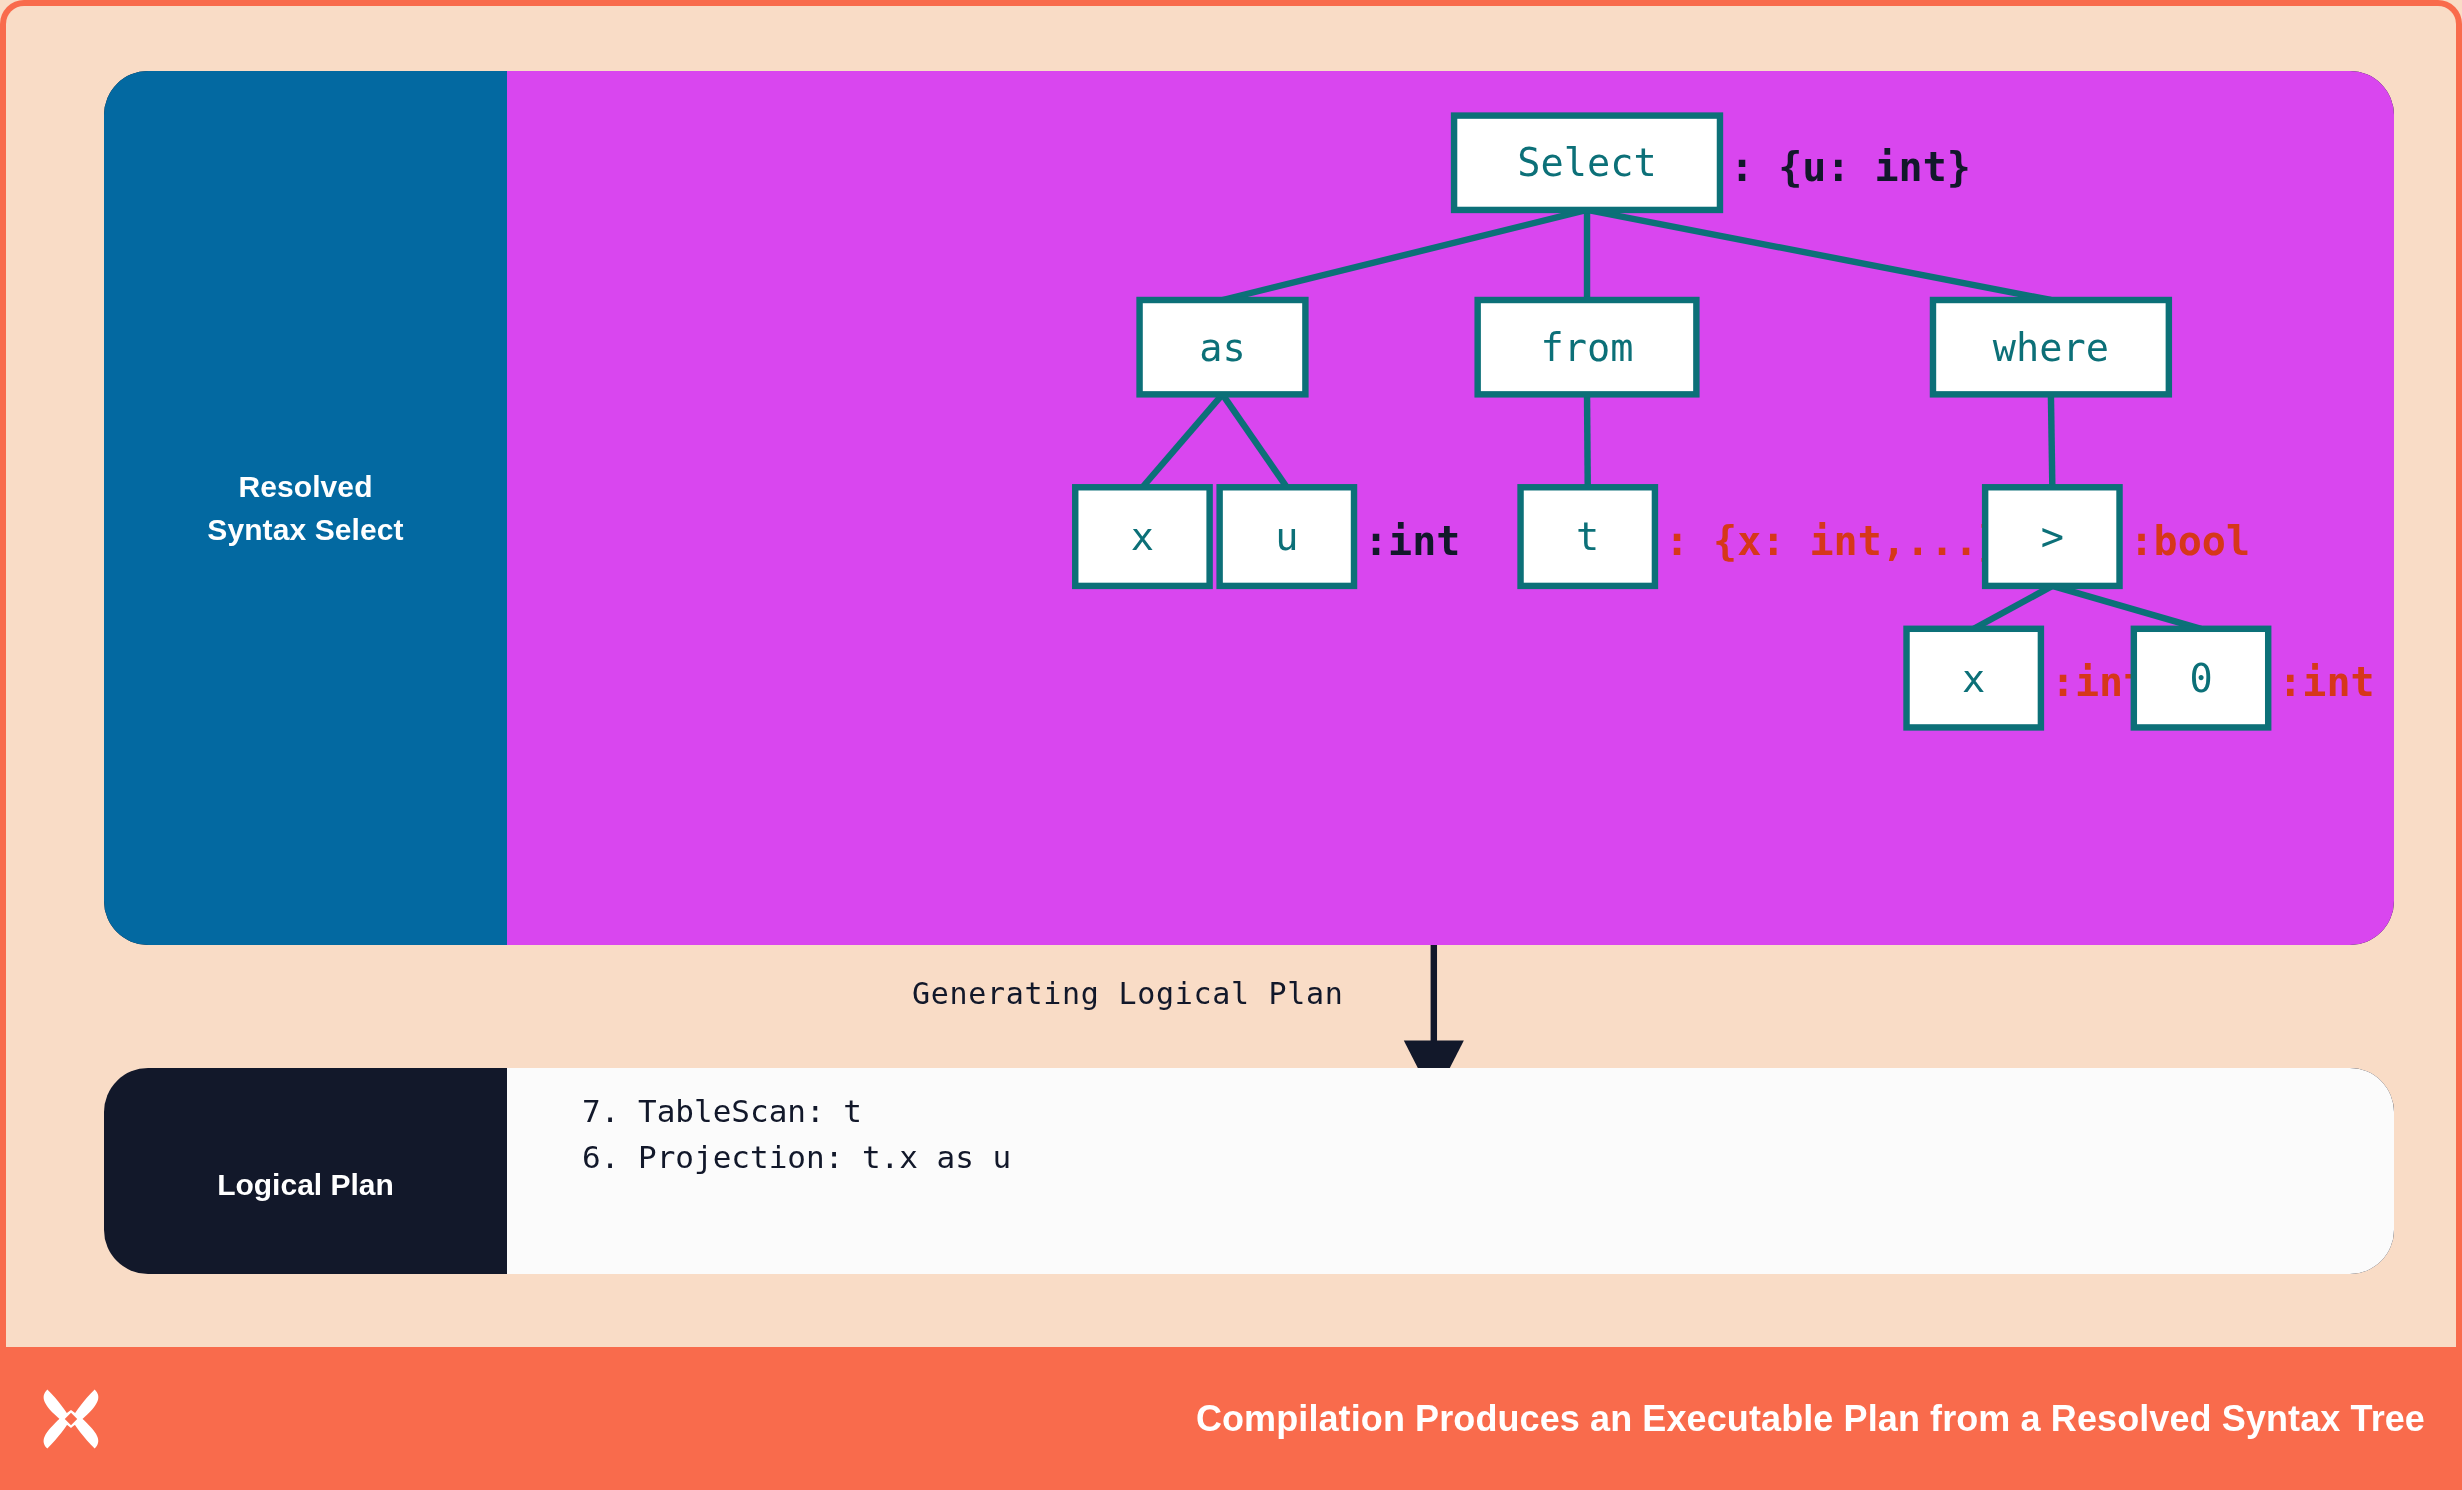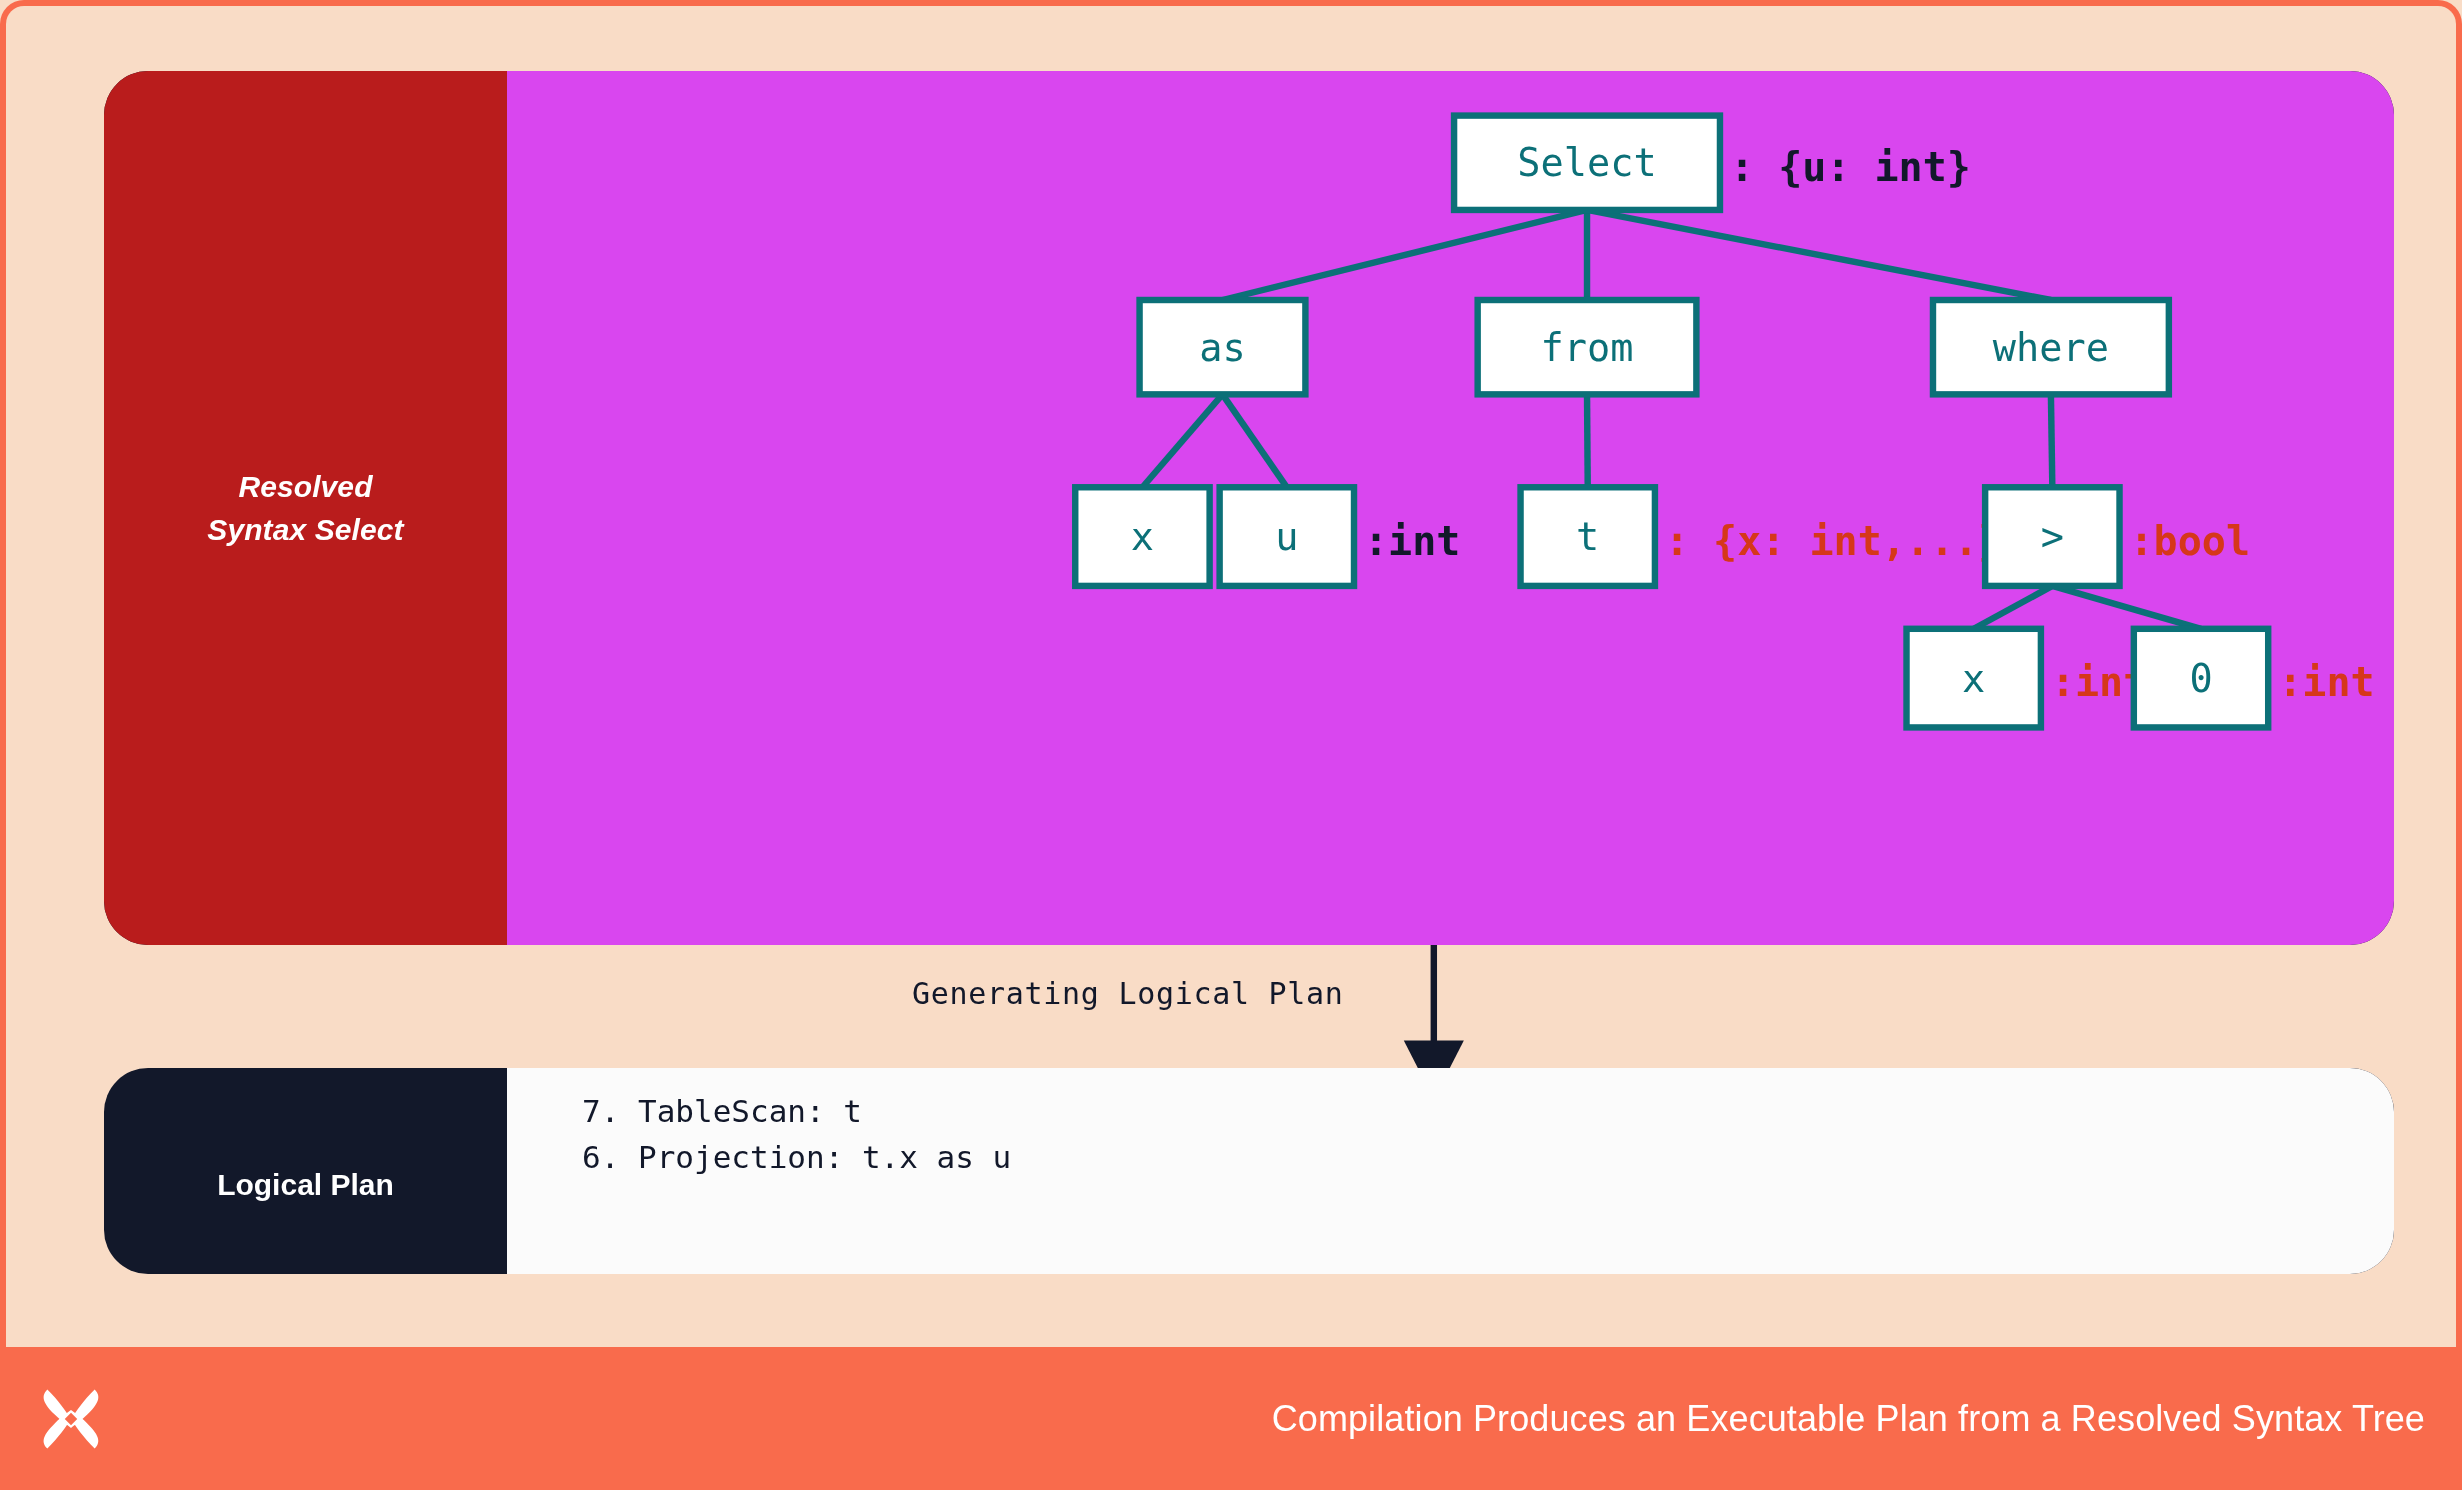"Resolved" #rst-sidebar { background: #b91c1c -> #0369a1; font-style: italic -> none }
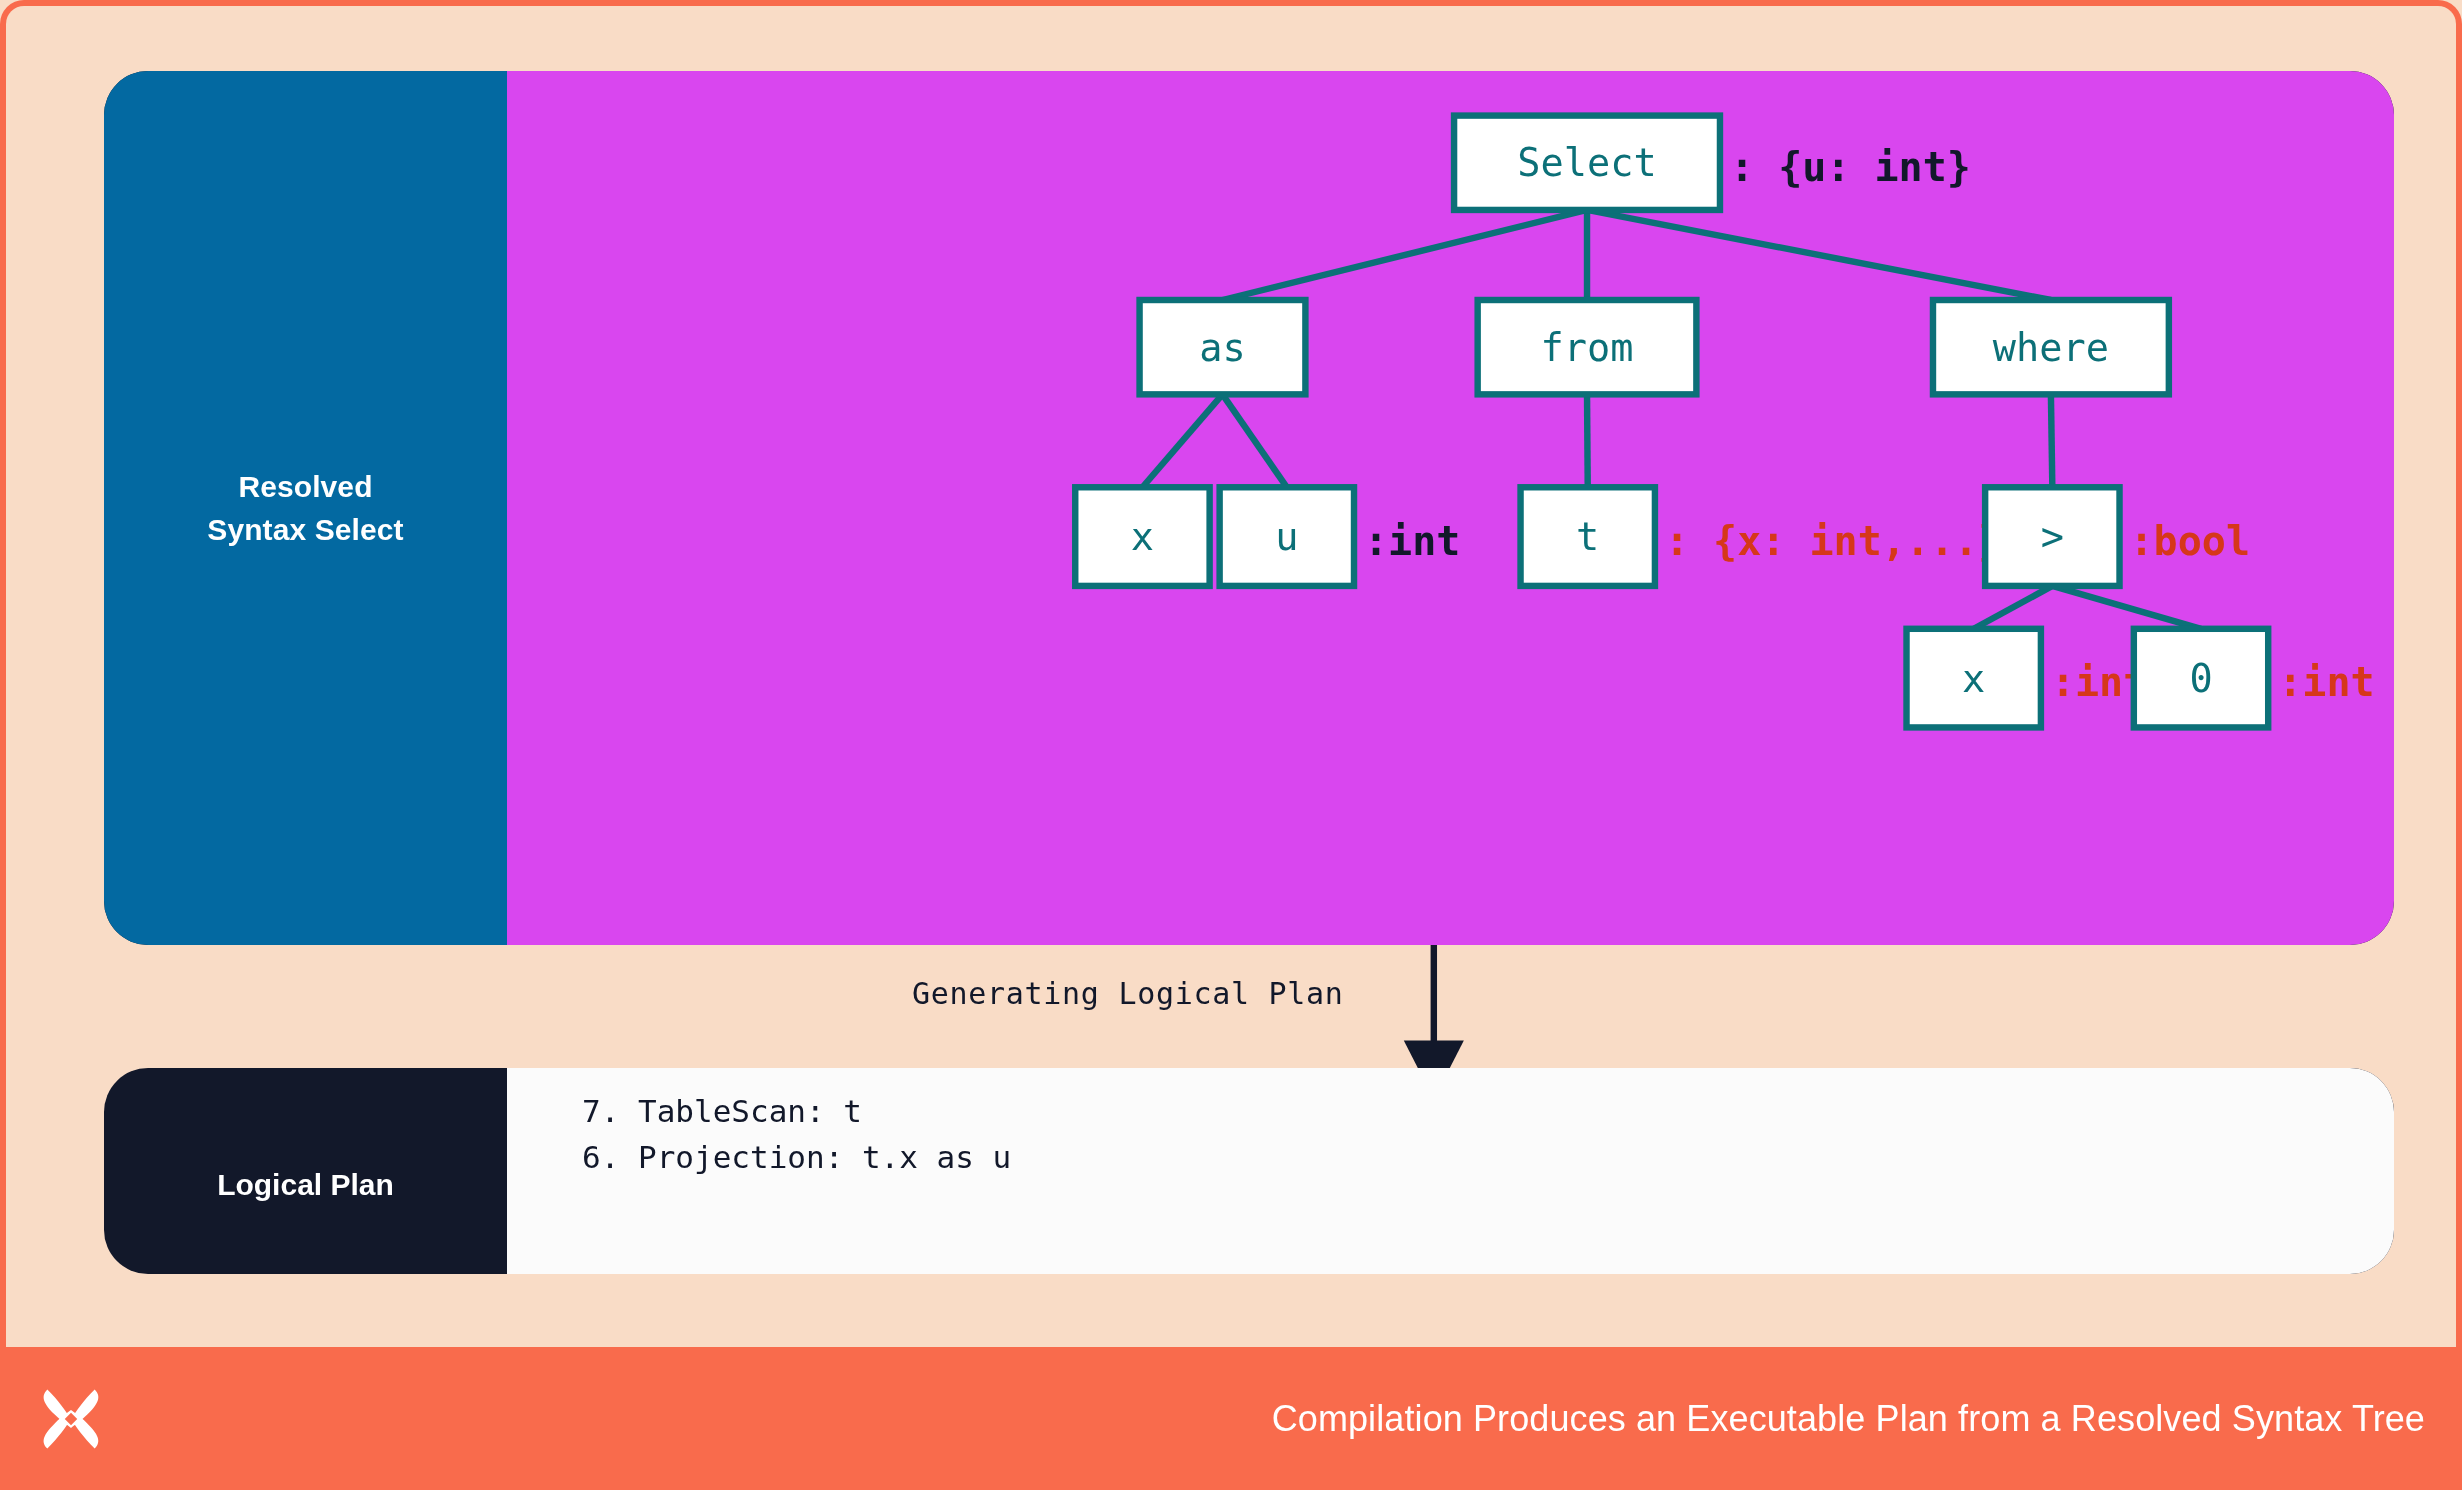"Compilation Produces an Executable Plan" #footer-title { font-weight: 400 -> 700 }
